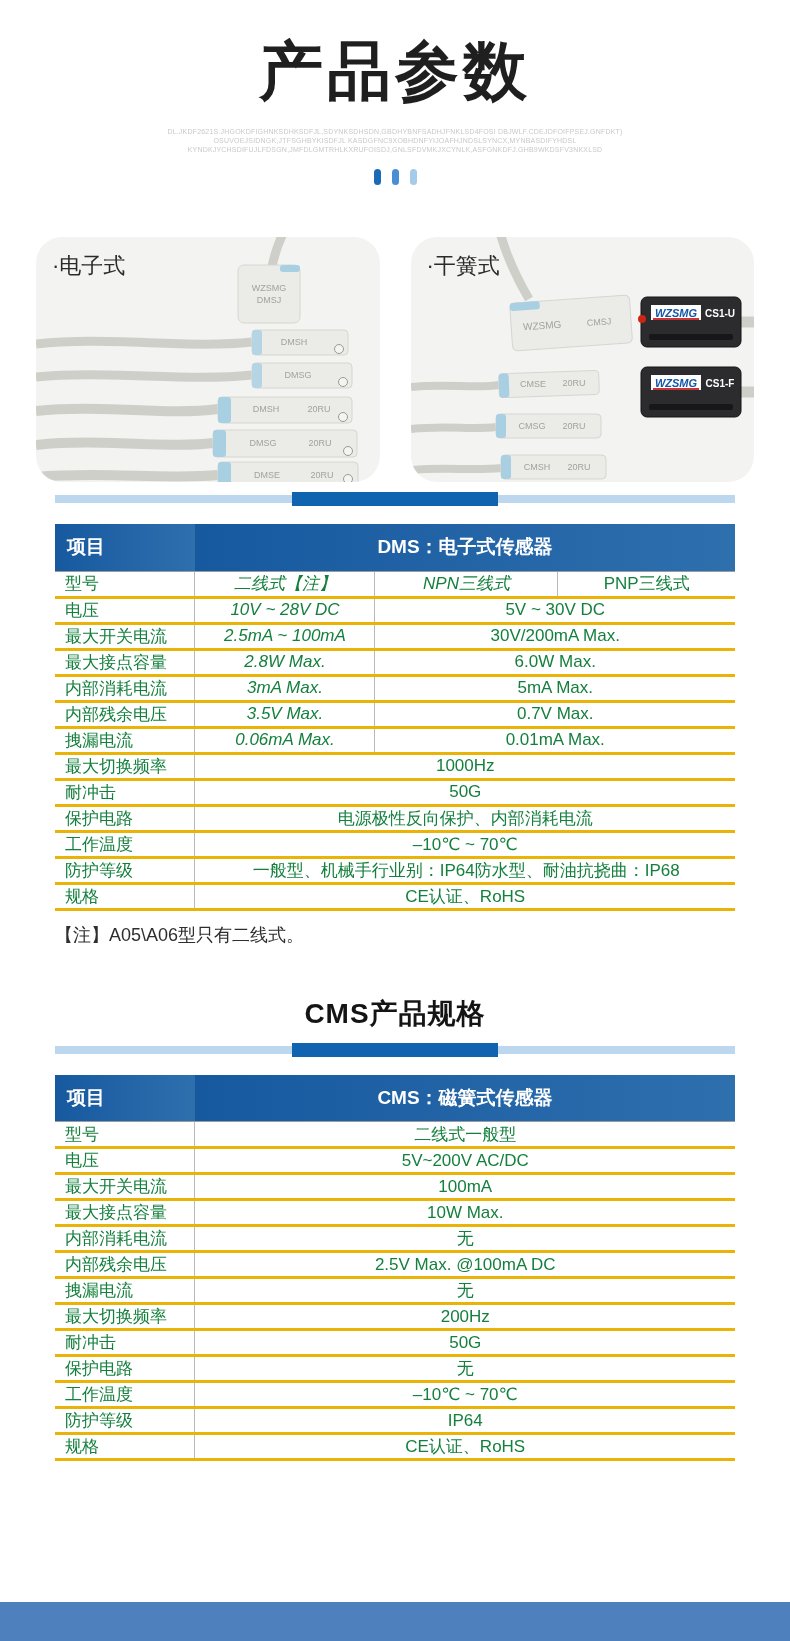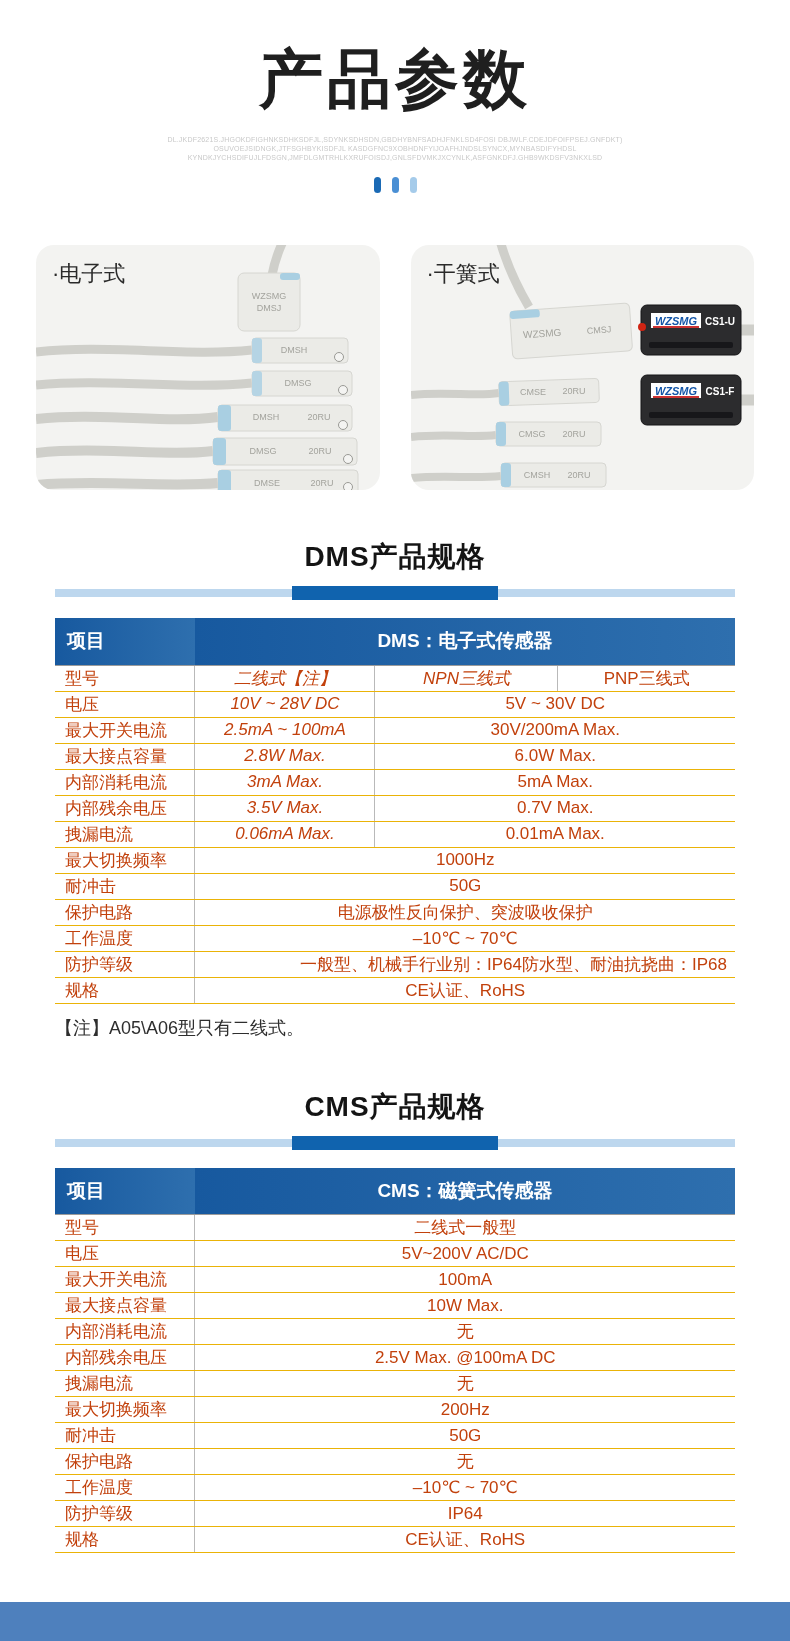"产品参数" .main-title { margin-top: 36px -> 28px }
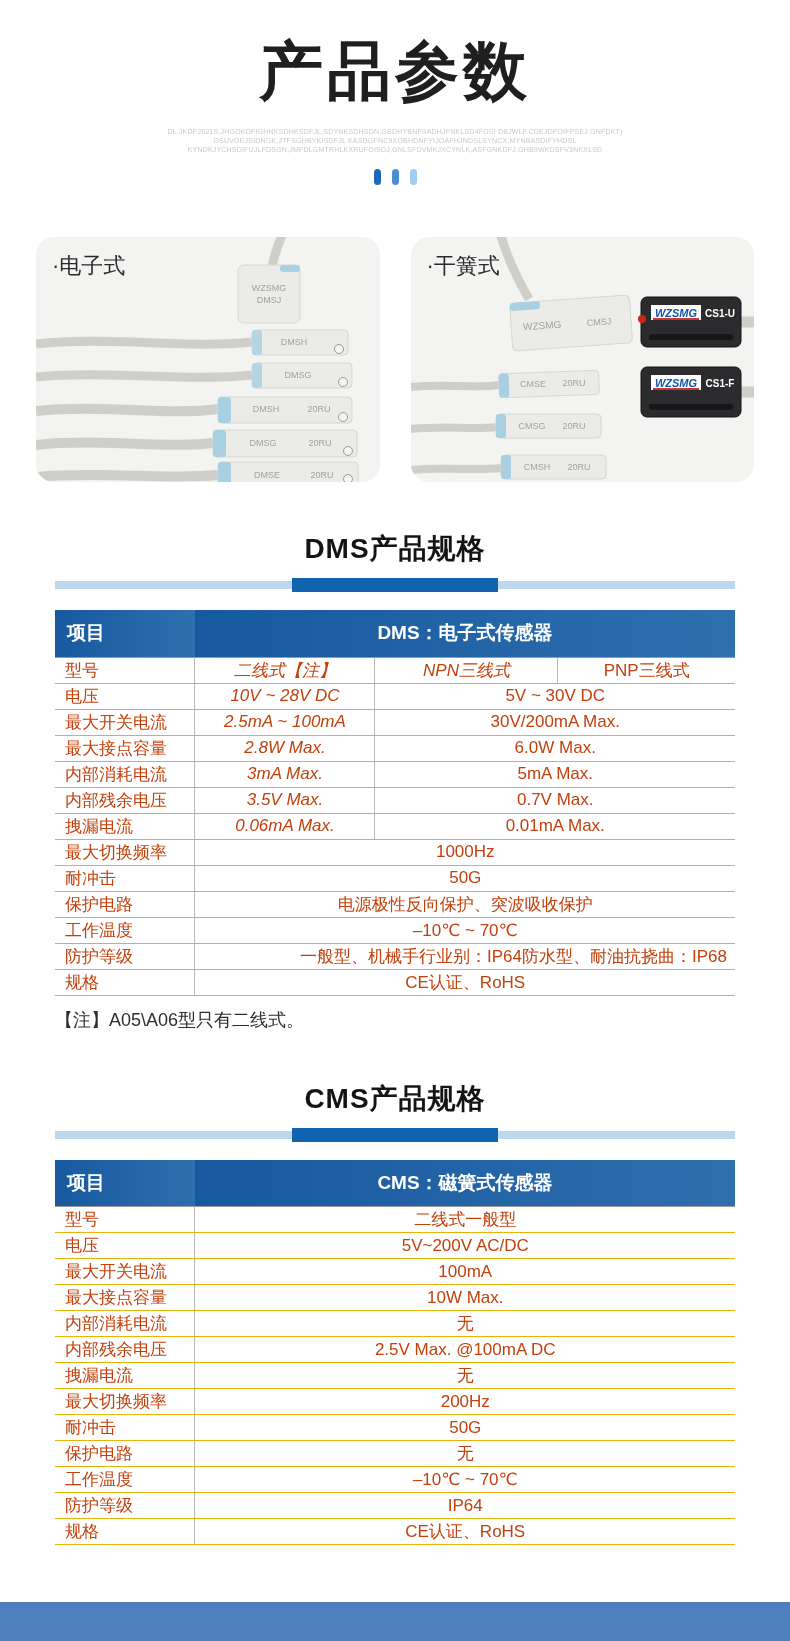"·电子式" .panel { border-radius: 18px -> 26px }
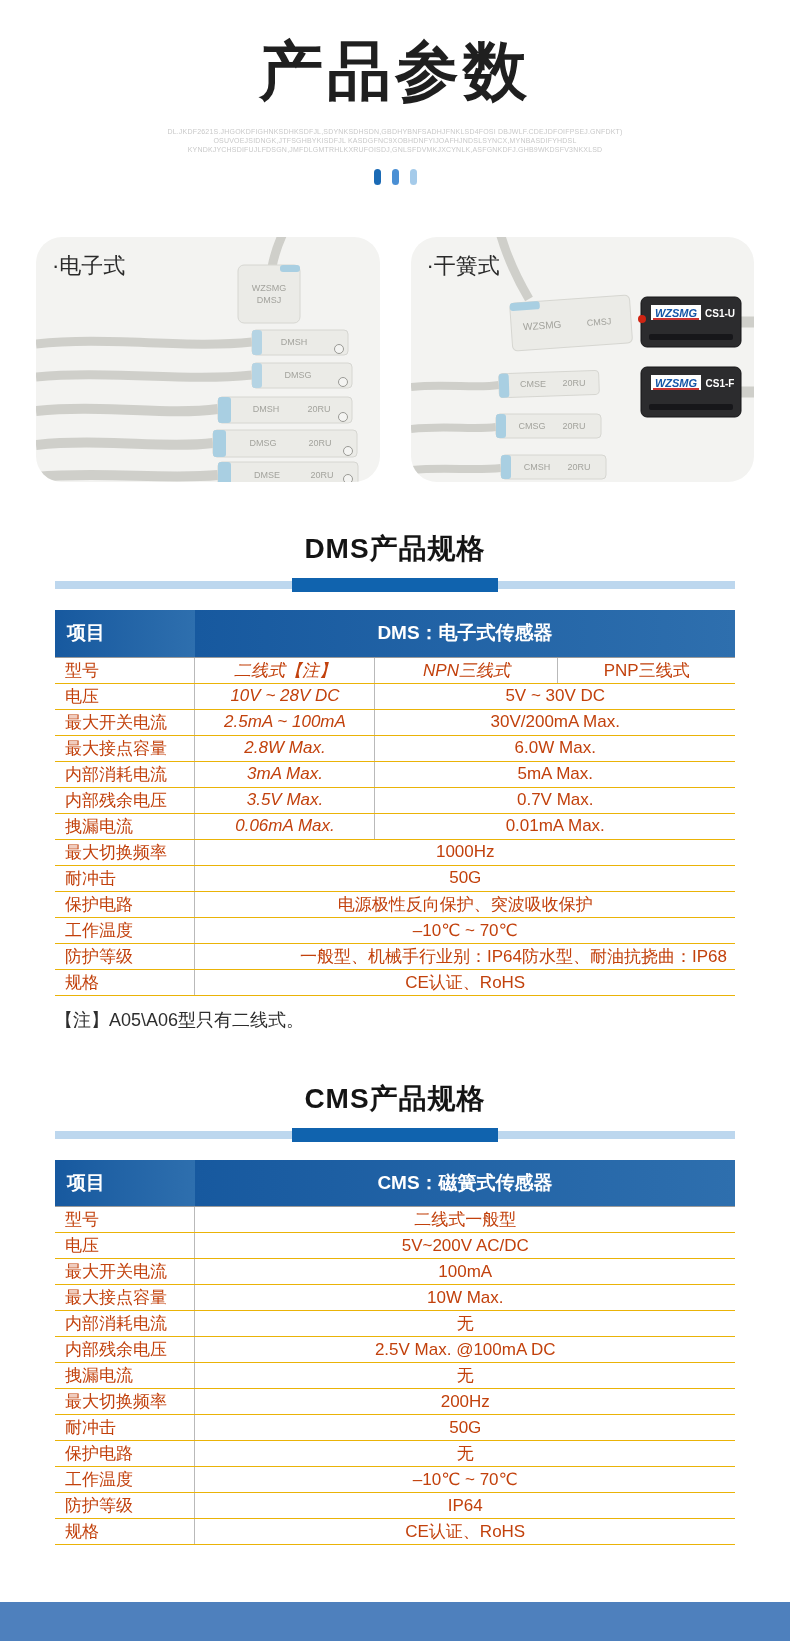"DMS产品规格" div.section-title { html: <div>DMS产品规格</div> -> none }
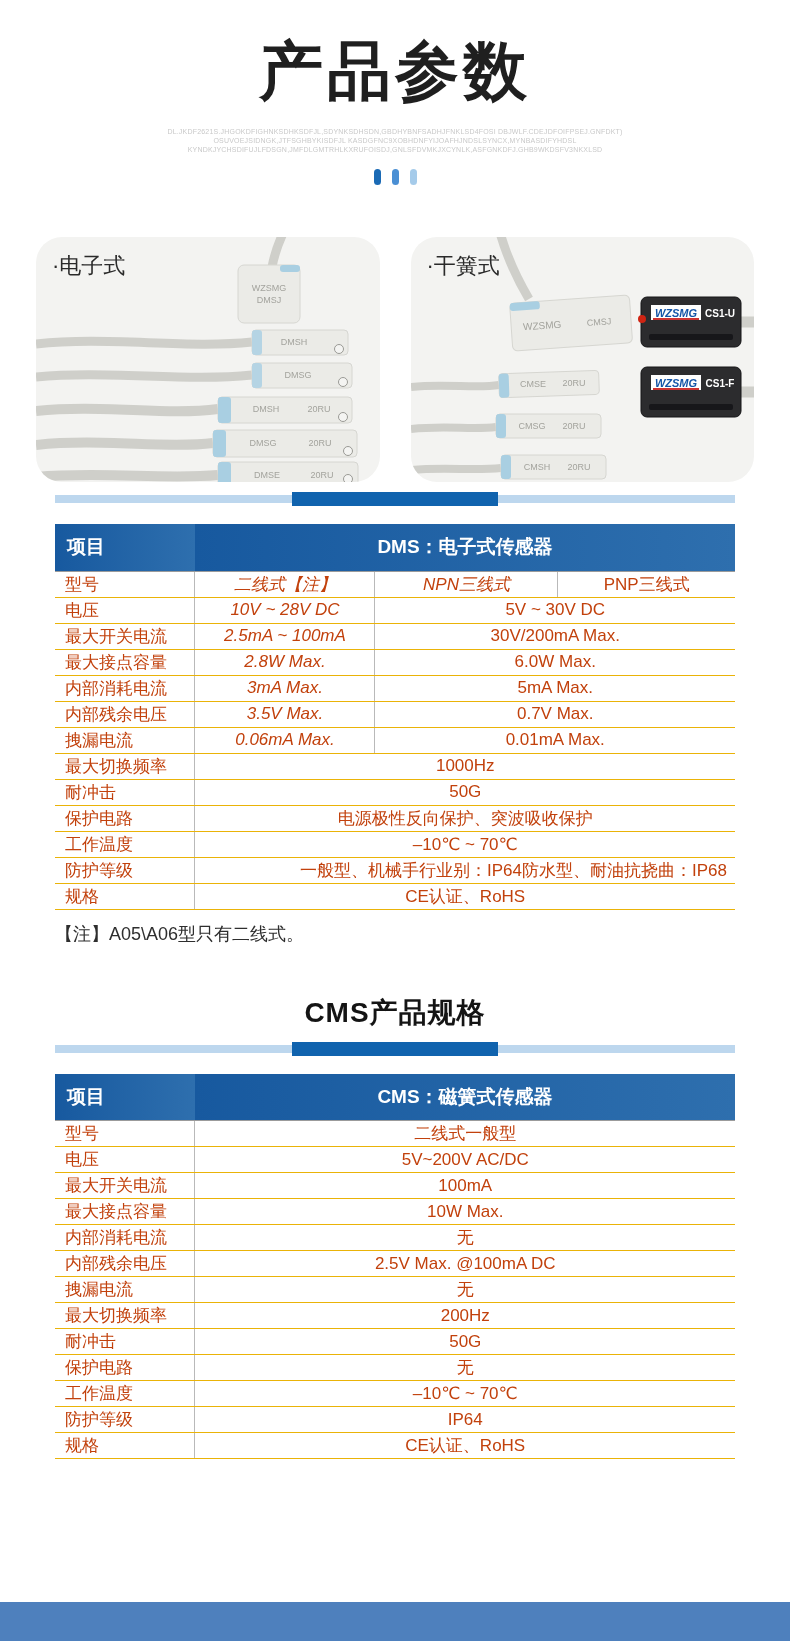"型号" table.spec td { border-bottom: 1px solid #eab308 -> 3px solid #eab308; color: #c2410c -> #15803d }
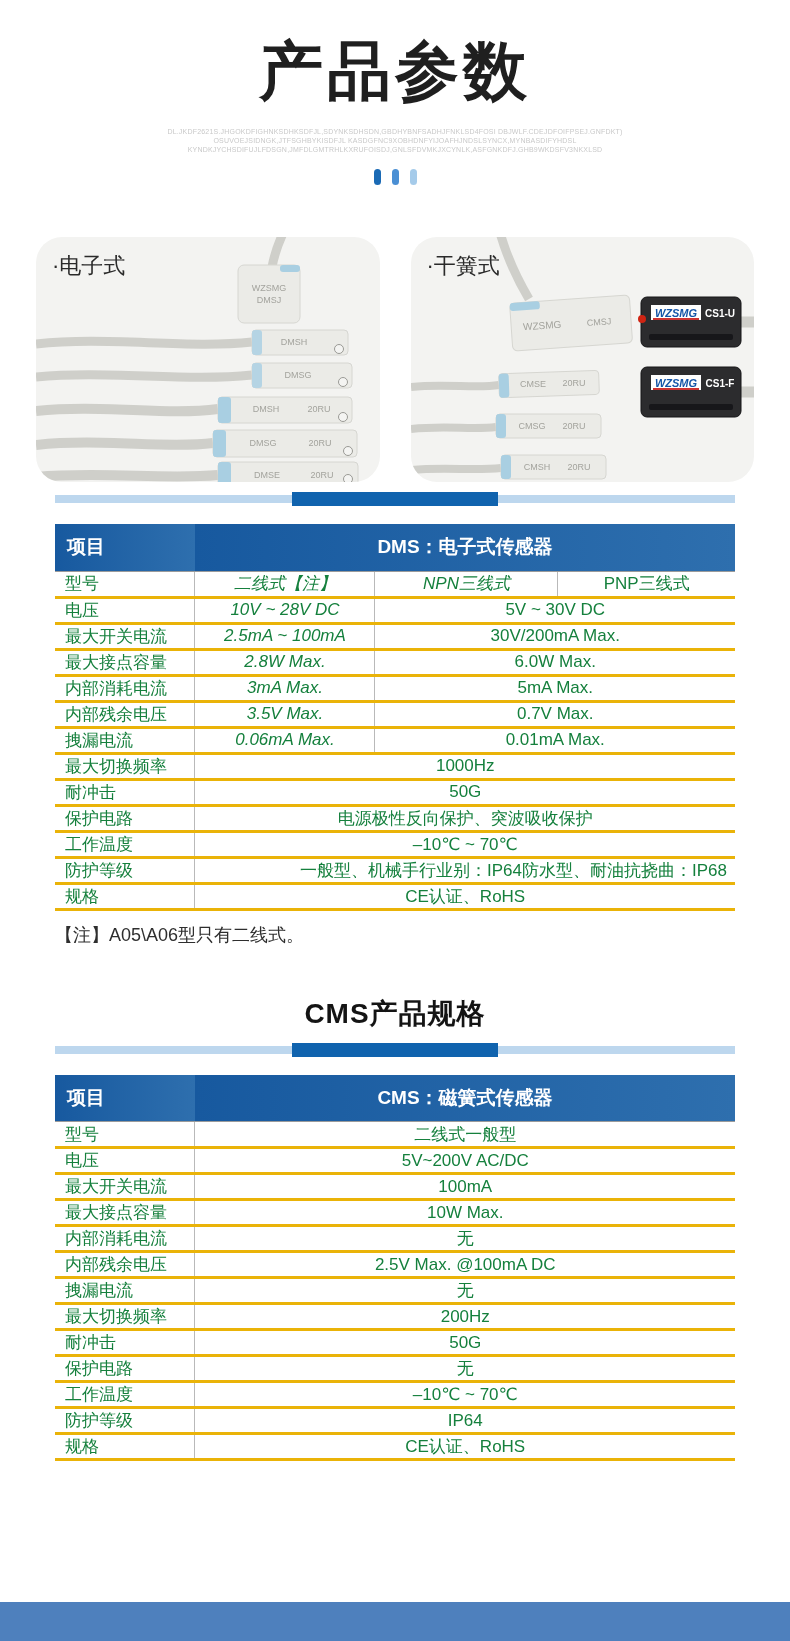"电源极性反向保护、突波吸收保护" td.val { text: 突波吸收保护 -> 内部消耗电流 }
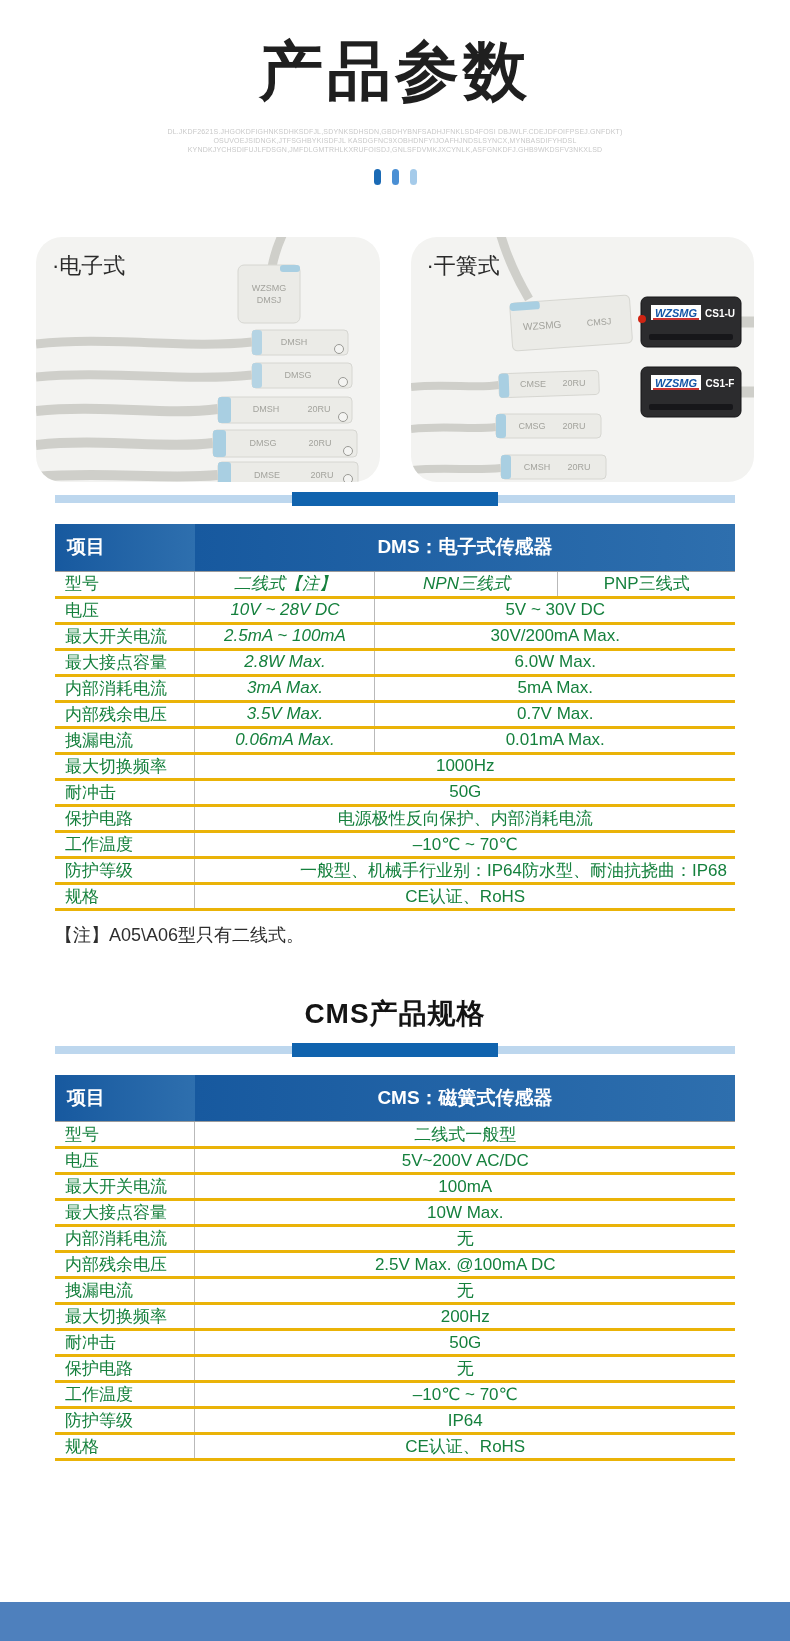"一般型、机械手行业别：IP64" .split { justify-content: flex-end -> center }
